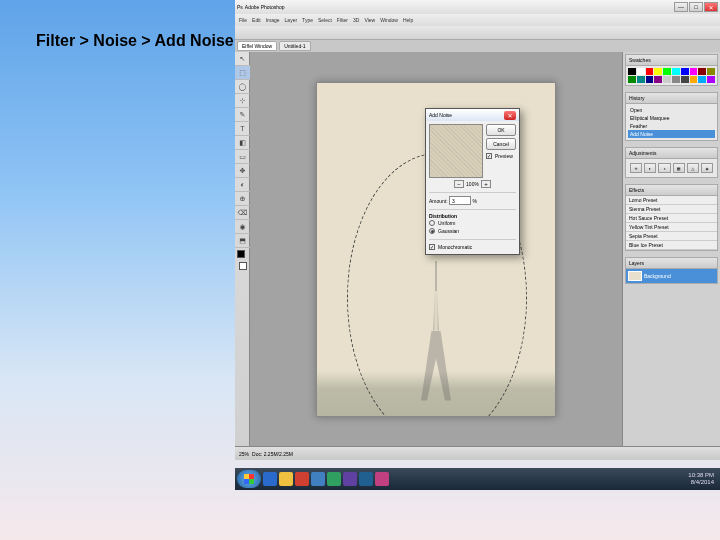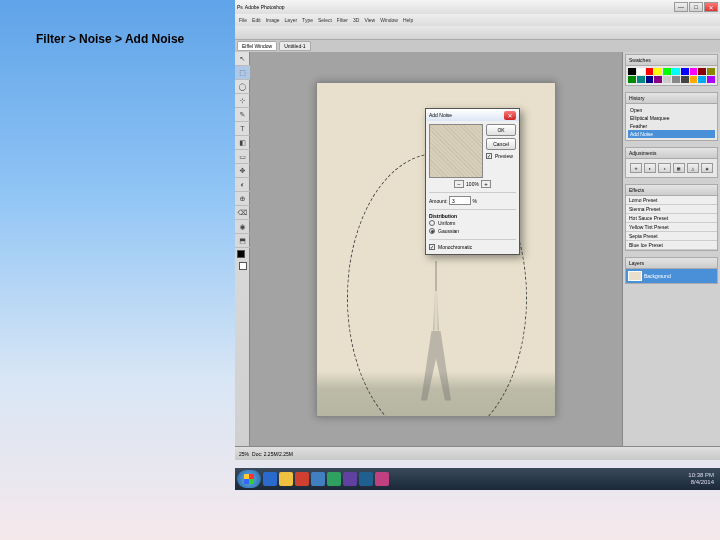"Filter > Noise > Add" .caption { font-size: 12px -> 16px }
